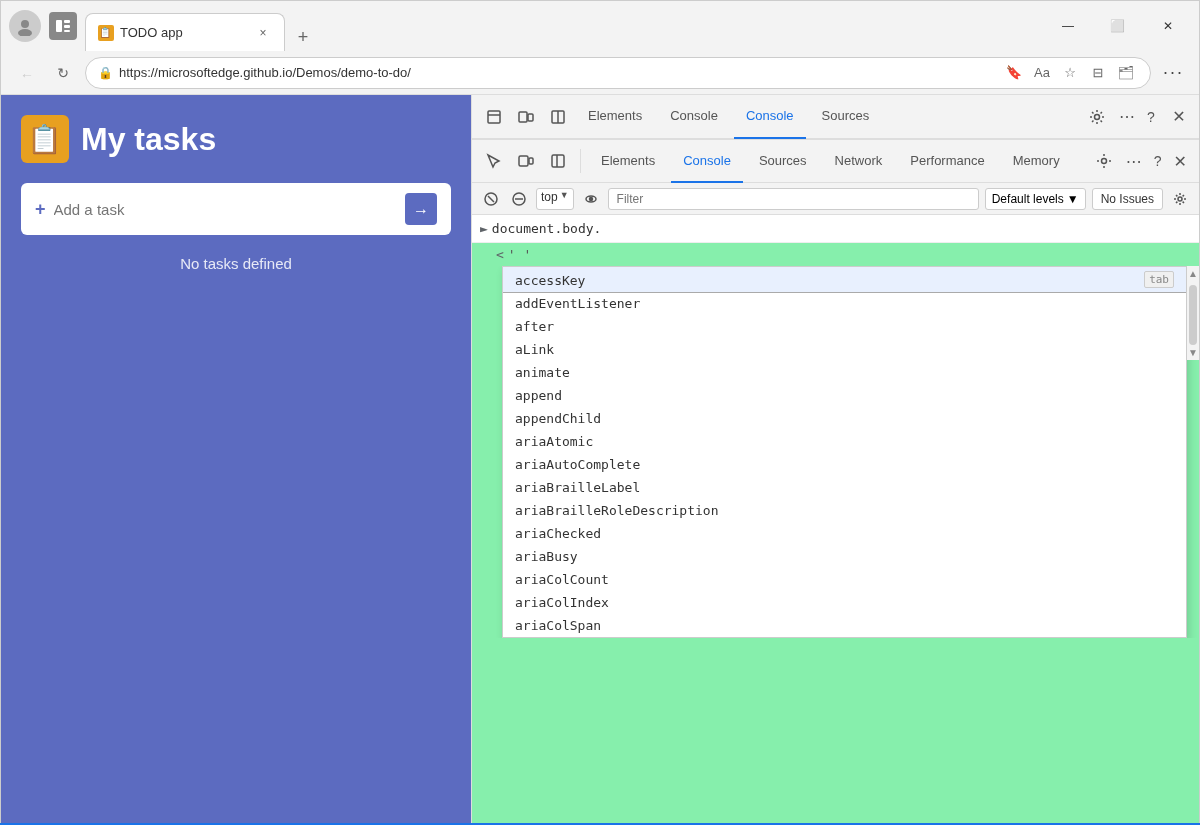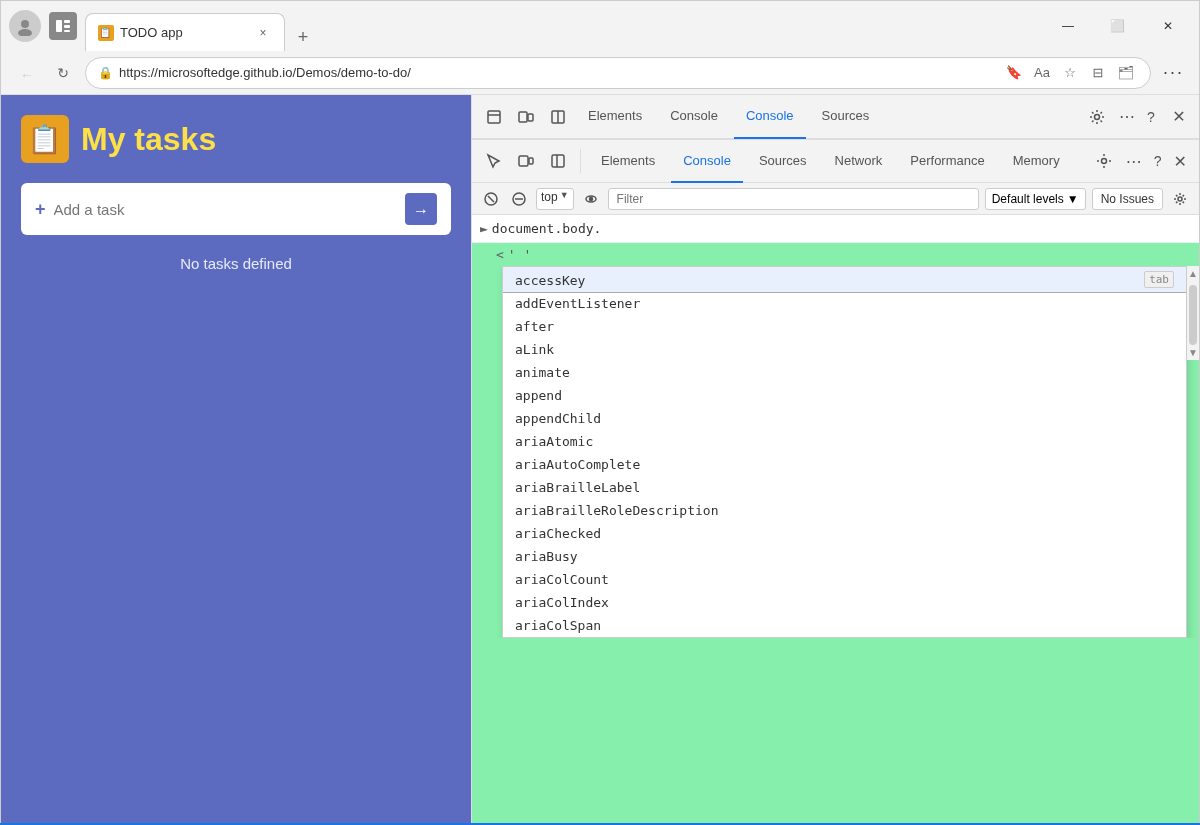"My tasks" .todo-title { color: #fde047 -> #ffffff }
